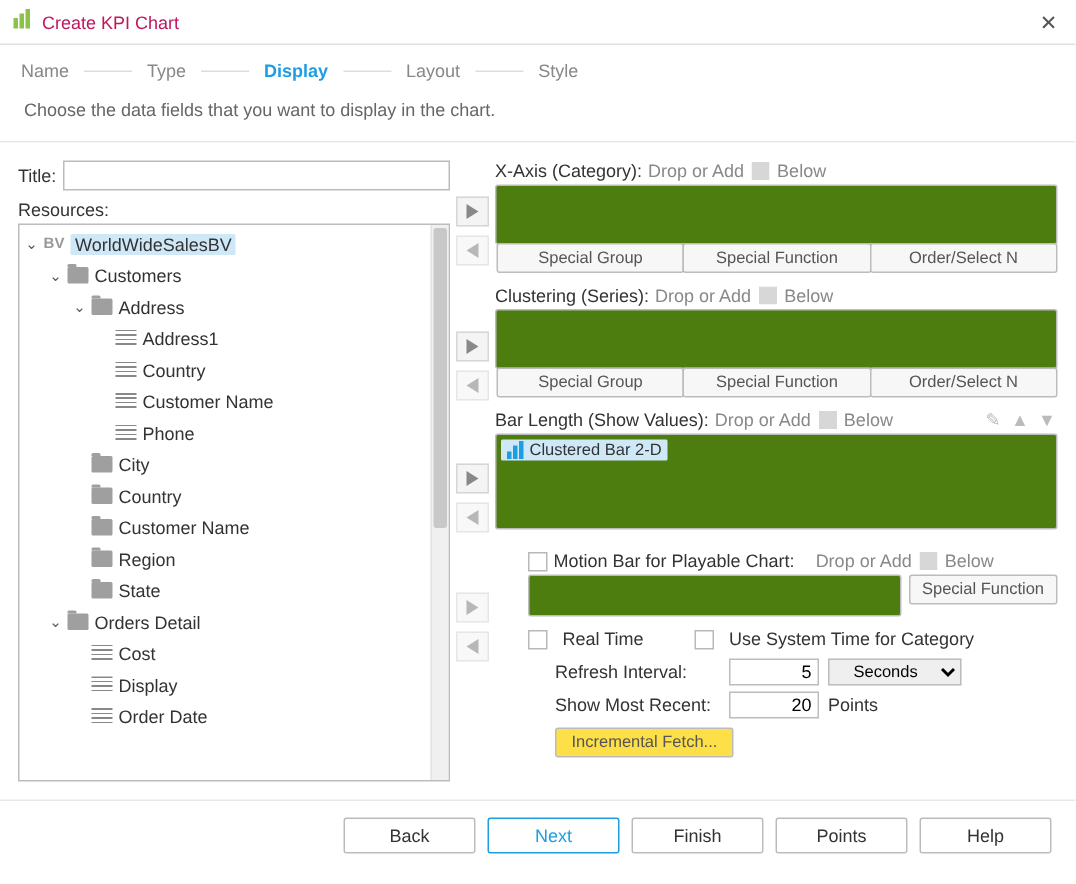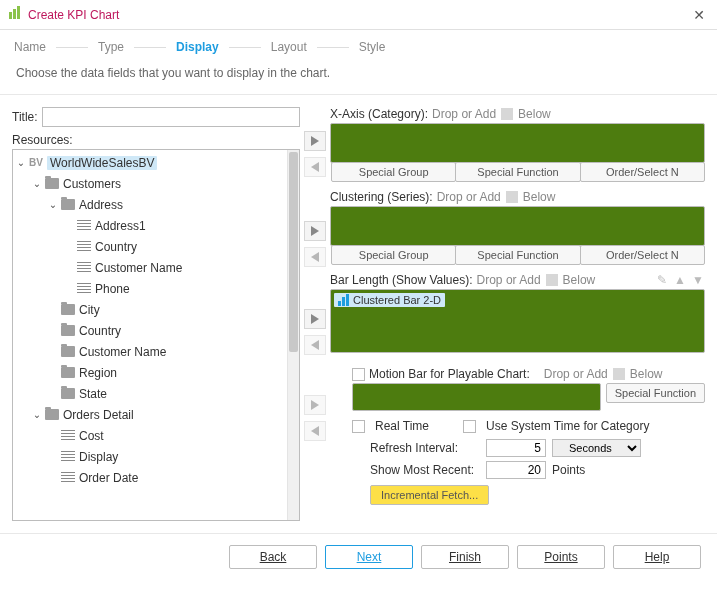"Back" .btn { text-decoration: underline -> none }
